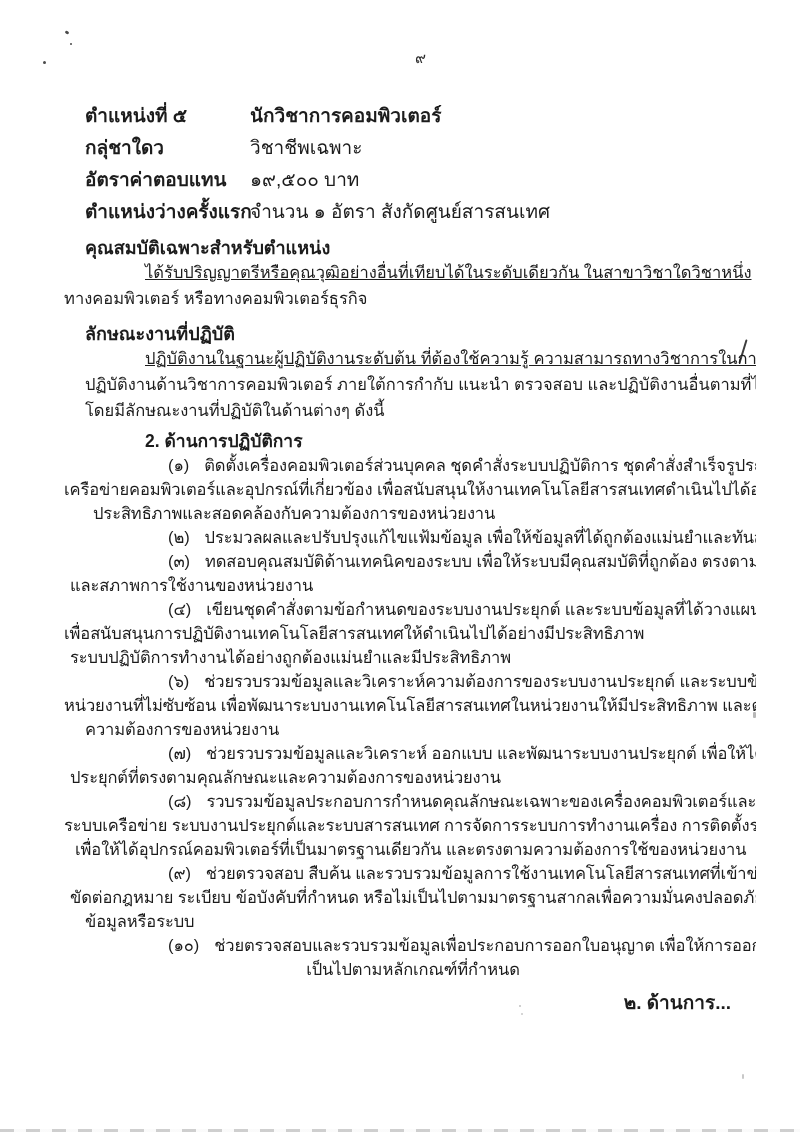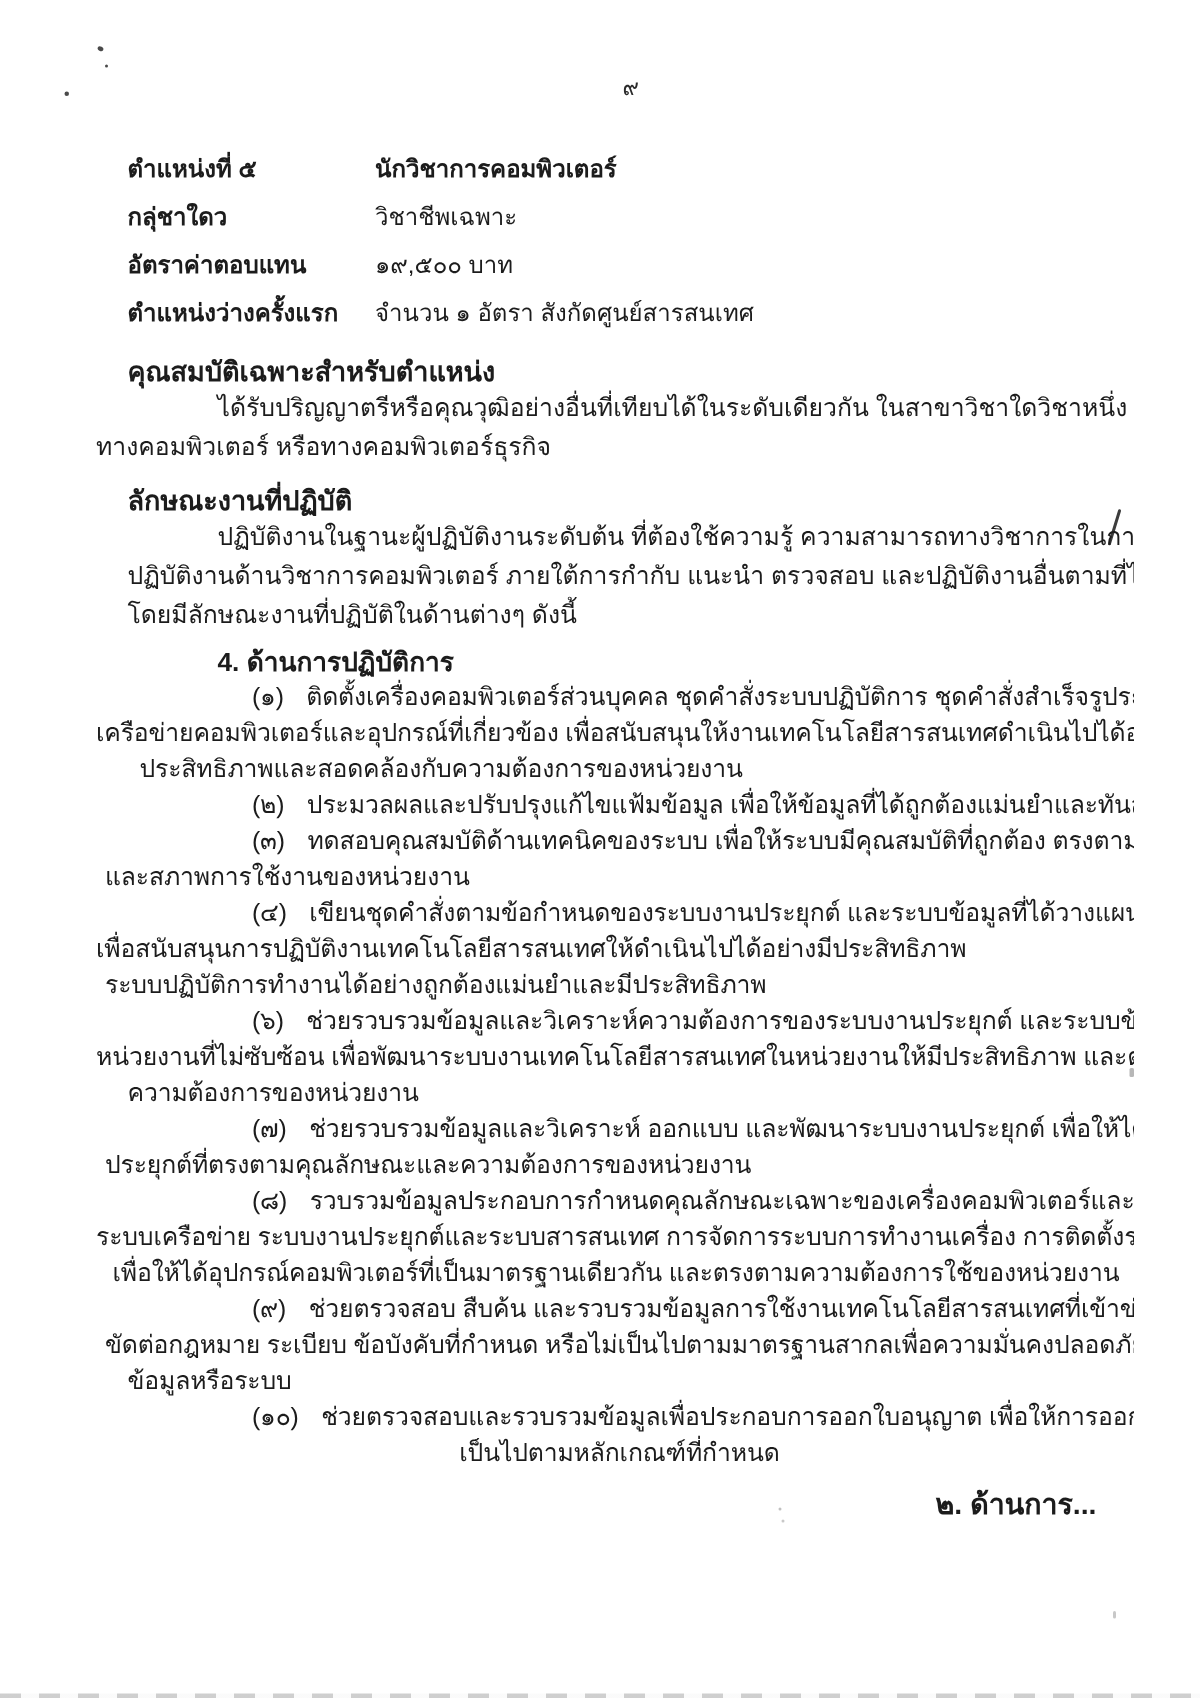"ตำแหน่งที่ ๕" .h-row { font-size: 16px -> 19px }
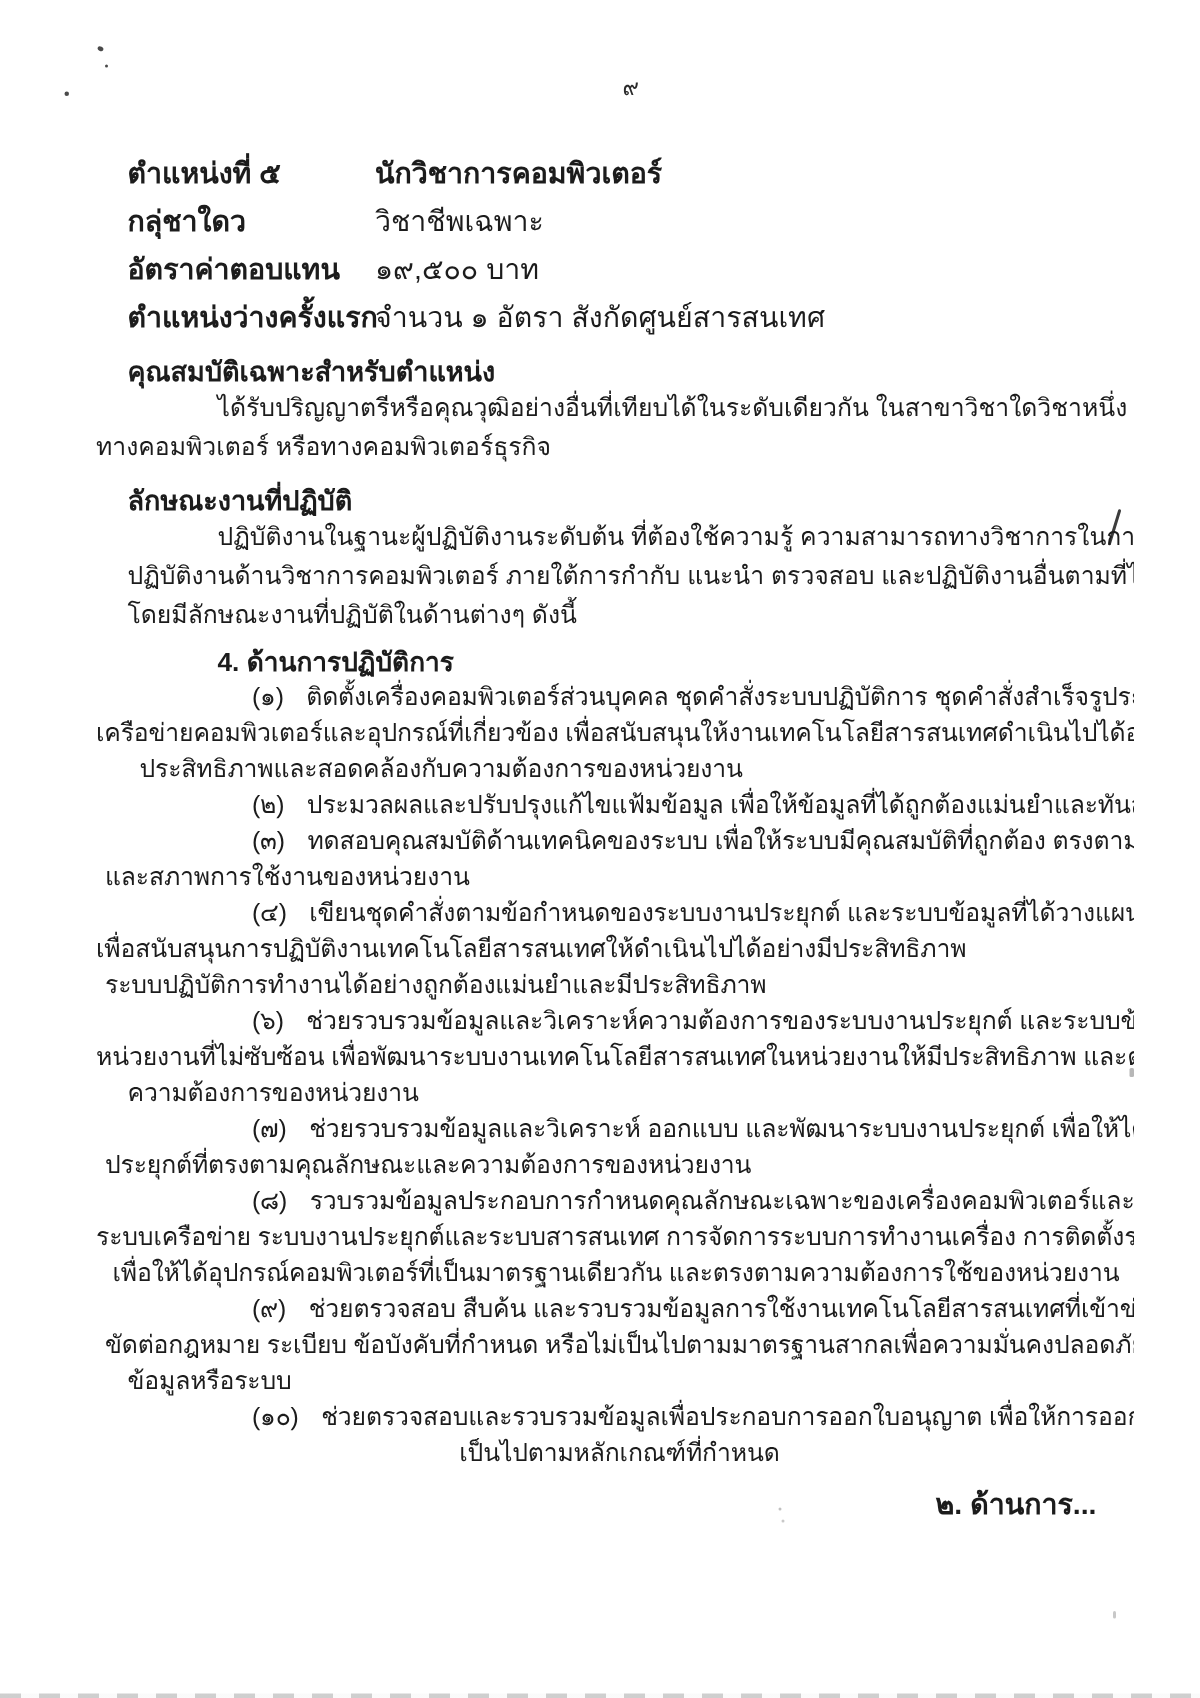"ได้รับปริญญาตรีหรือคุณวุฒิอย่างอื่นที่เท" .indent1 { text-decoration: none -> underline }
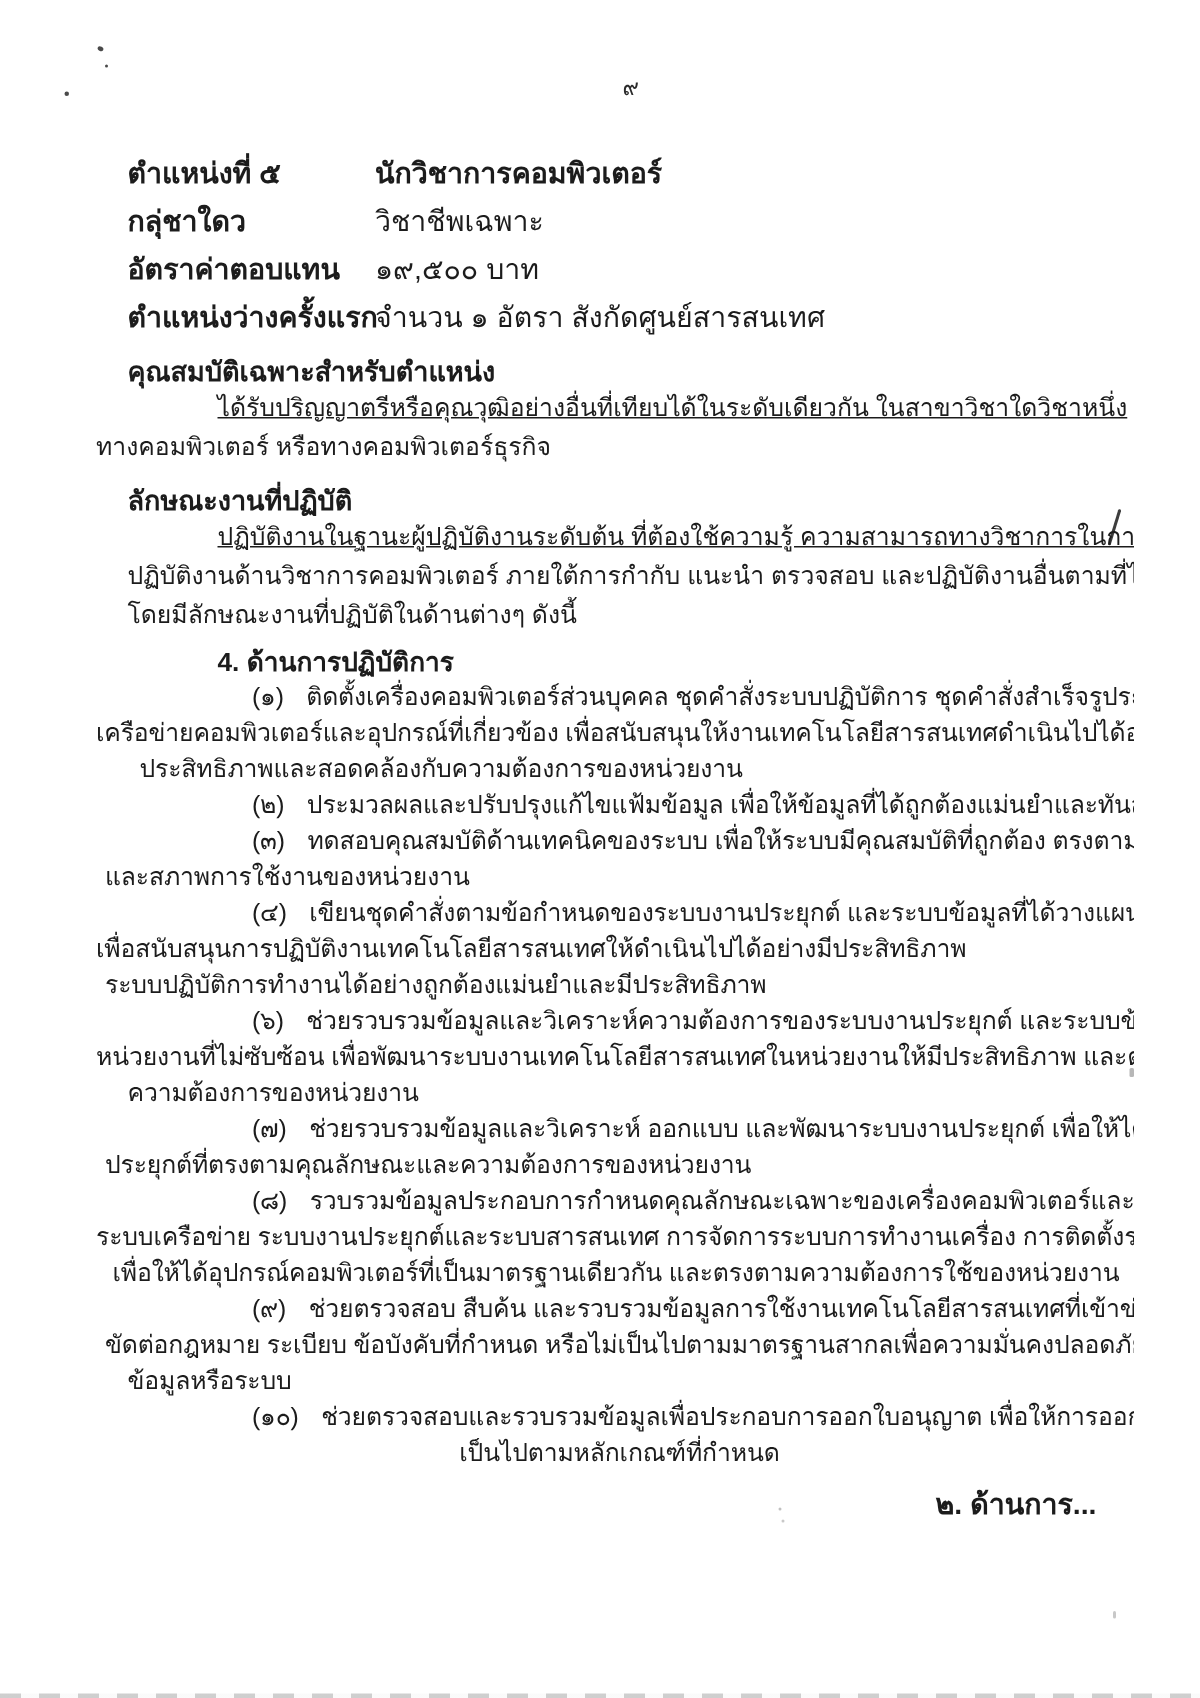"4. ด้านการปฏิบัติการ" div.sub-title { text: 4 -> 2 }
